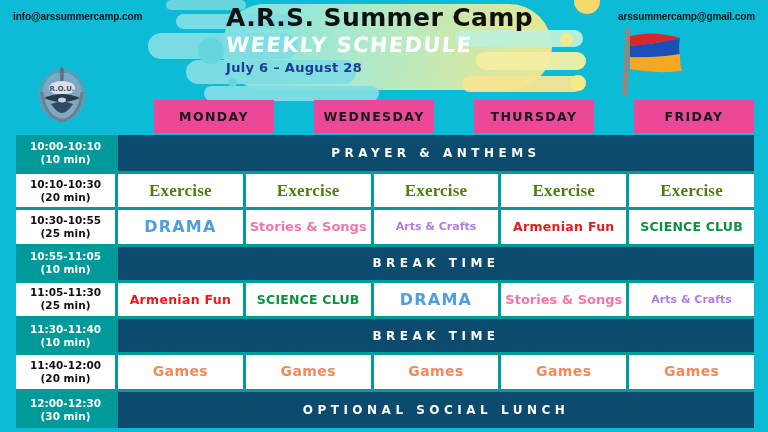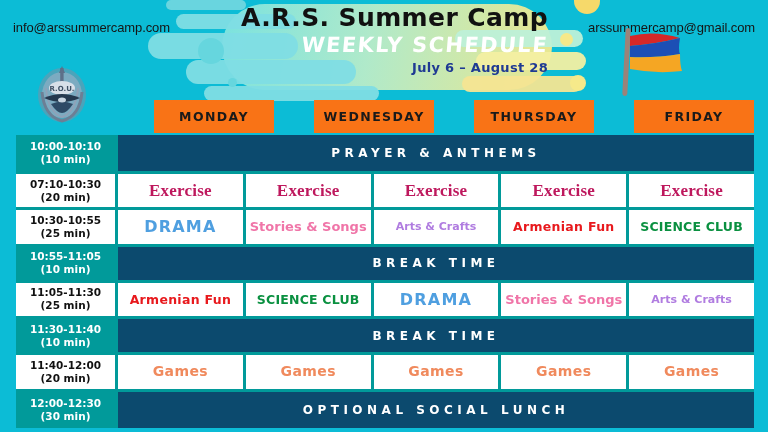"info@arssummercamp.com" .email { font-size: 13px -> 10px; font-weight: normal -> bold; top: 20px -> 11px }
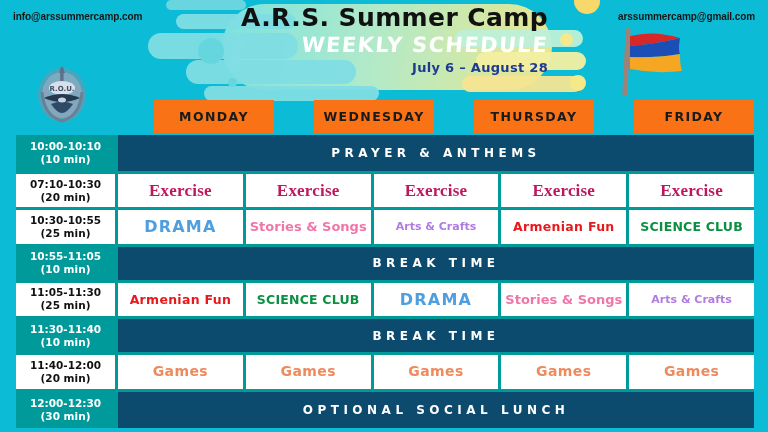"A.R.S. Summer Camp" .title-wrap { text-align: right -> left }
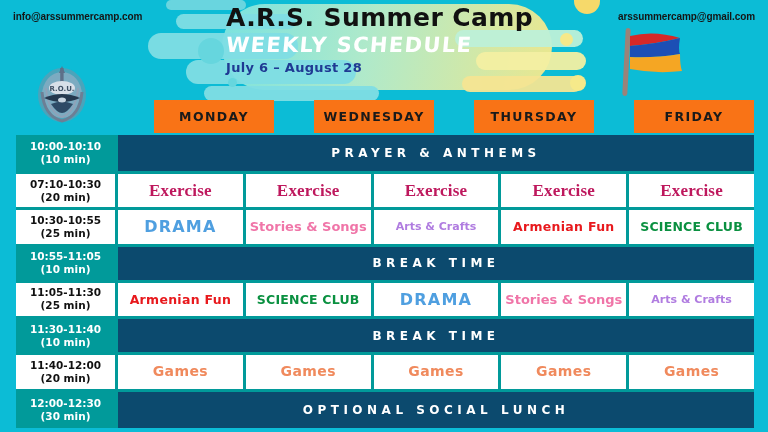"MONDAY" .day-cell { background: #f97316 -> #ec4899 }
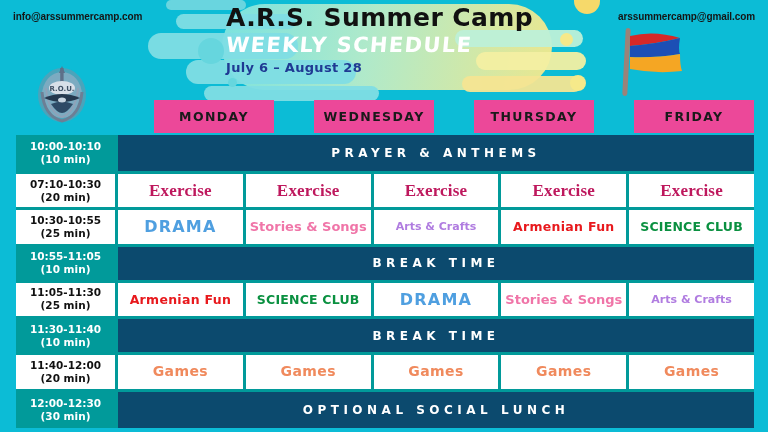"07:10-10:30" span { text: 07:10-10:30 -> 10:10-10:30 }
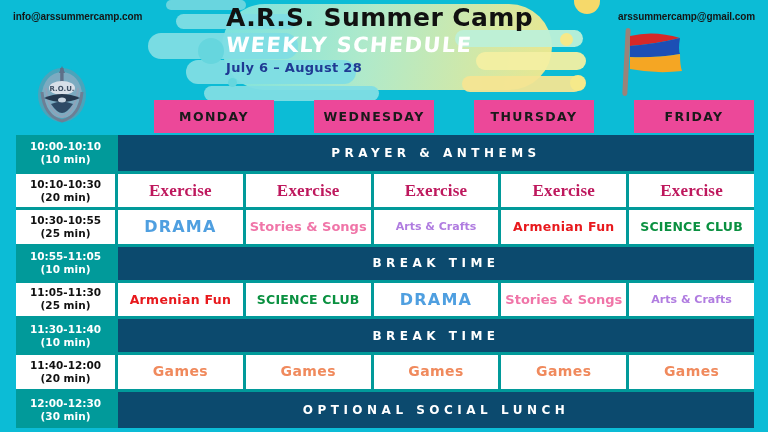"Exercise" .act.exercise { color: #be185d -> #4d7c0f }
